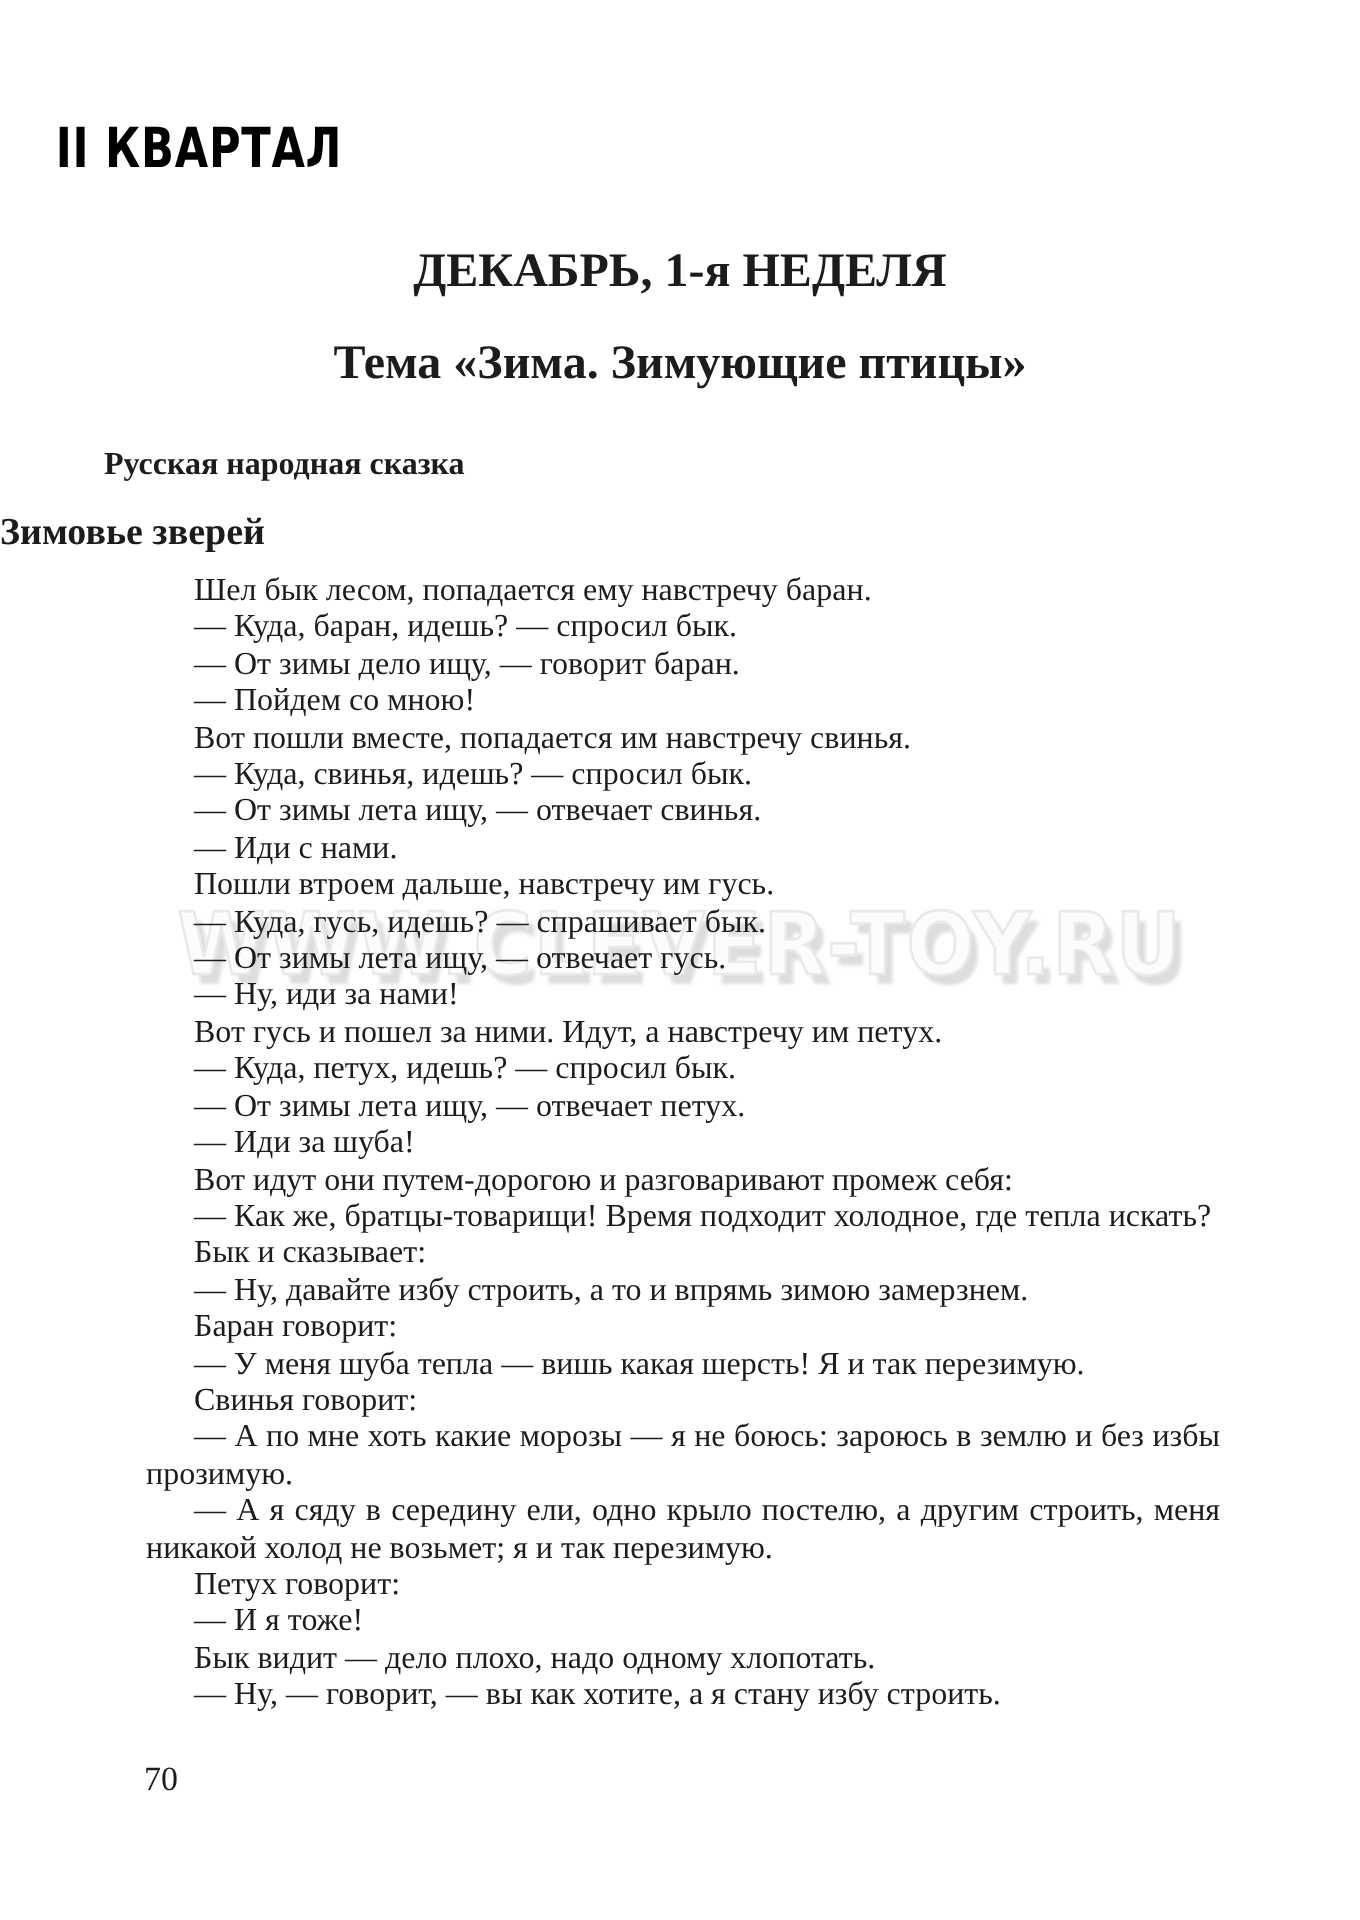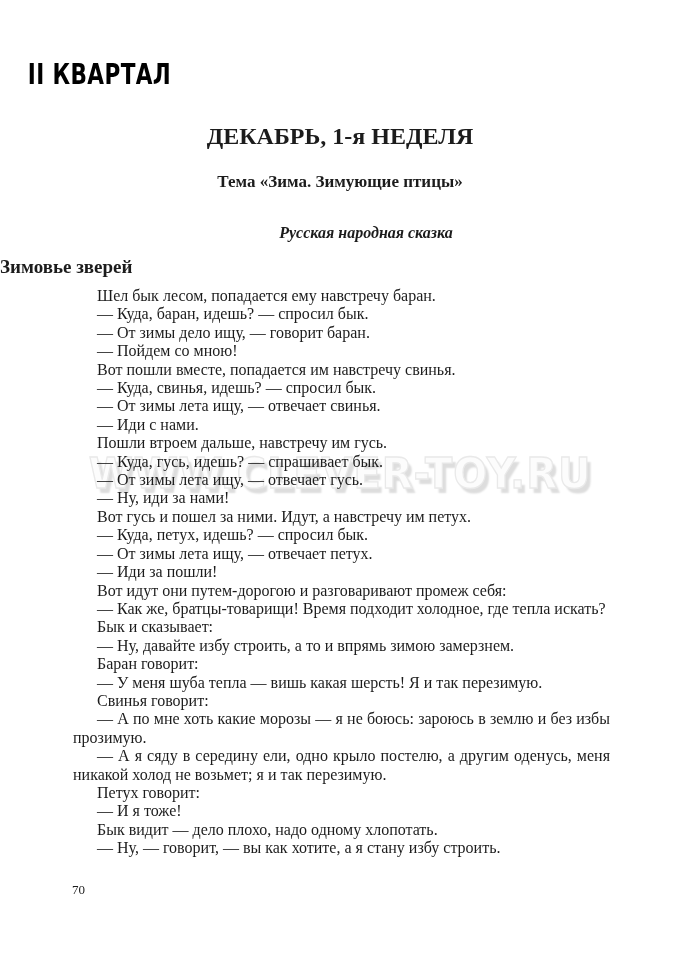"Тема «Зима. Зимующие птицы»" .theme-heading { font-size: 17px -> 24px }
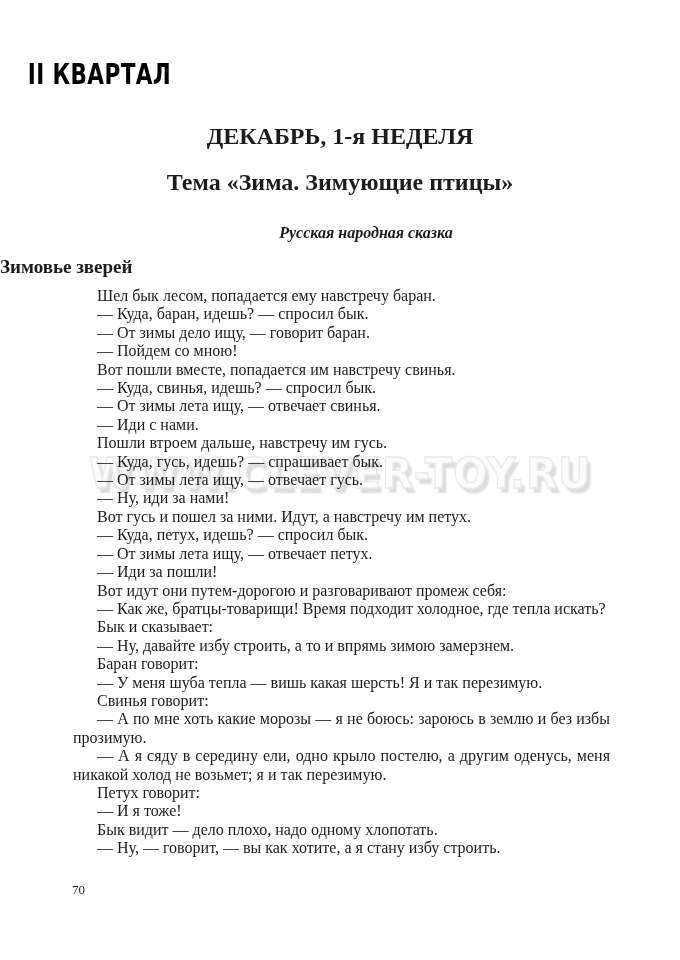"Русская народная сказка" .genre-label { font-style: italic -> none; text-align: center -> none }
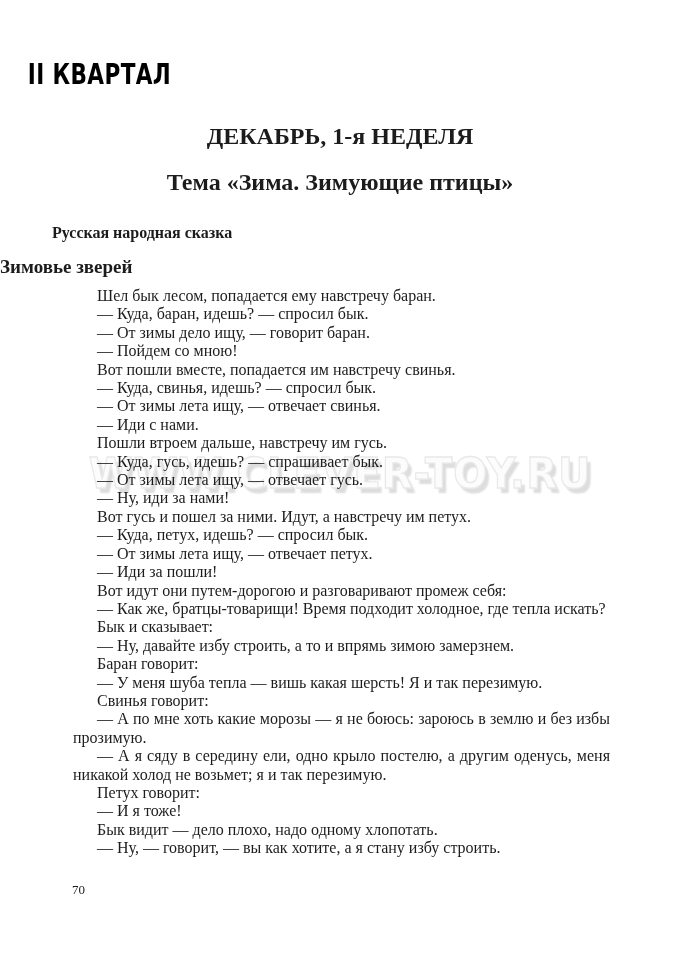"— Иди за пошли!" p { text: пошли -> шуба }
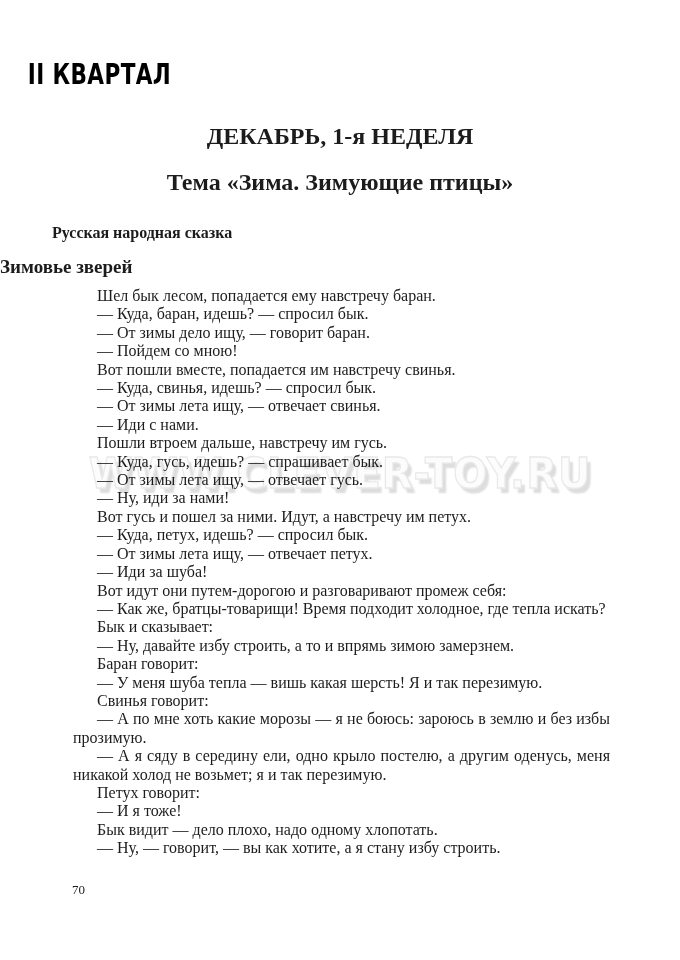"— А я сяду в" p { text: оденусь -> строить }
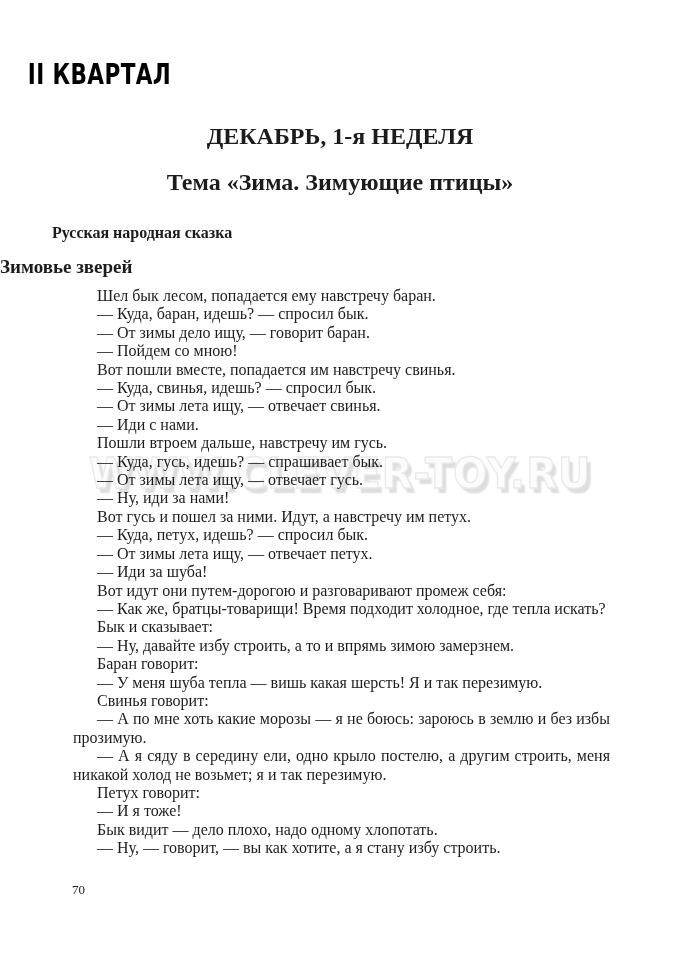"70" .page-number { font-size: 13px -> 17px }
